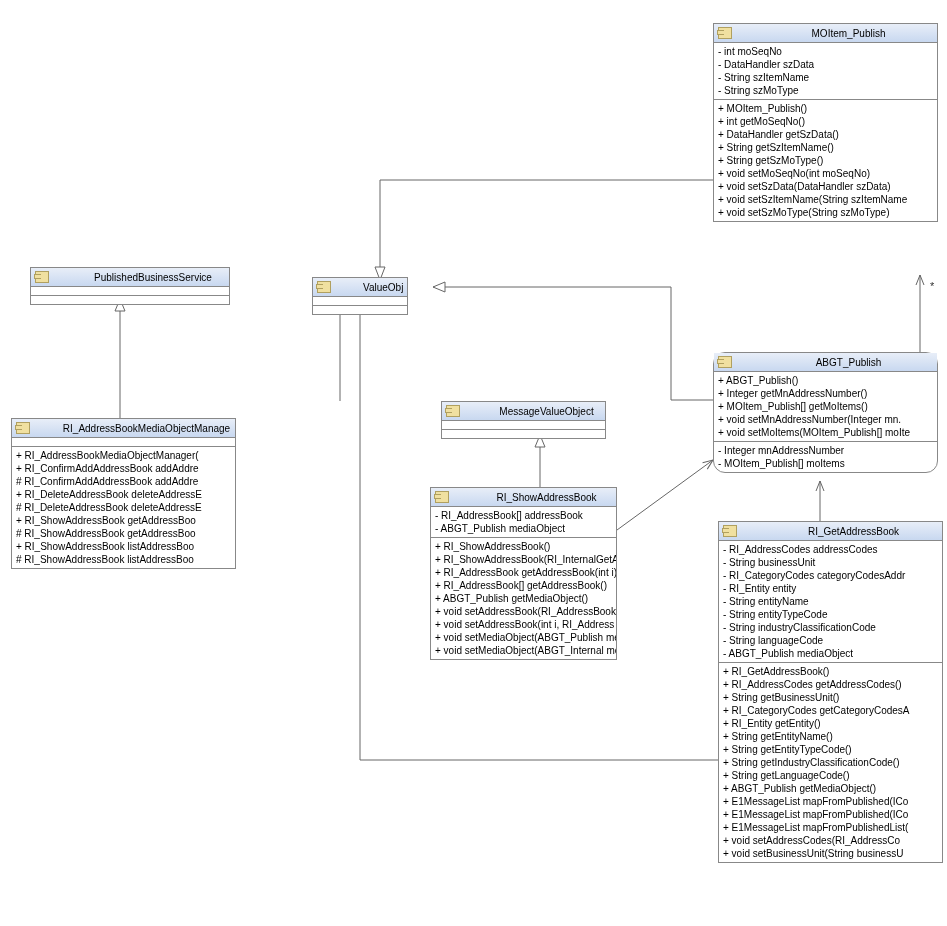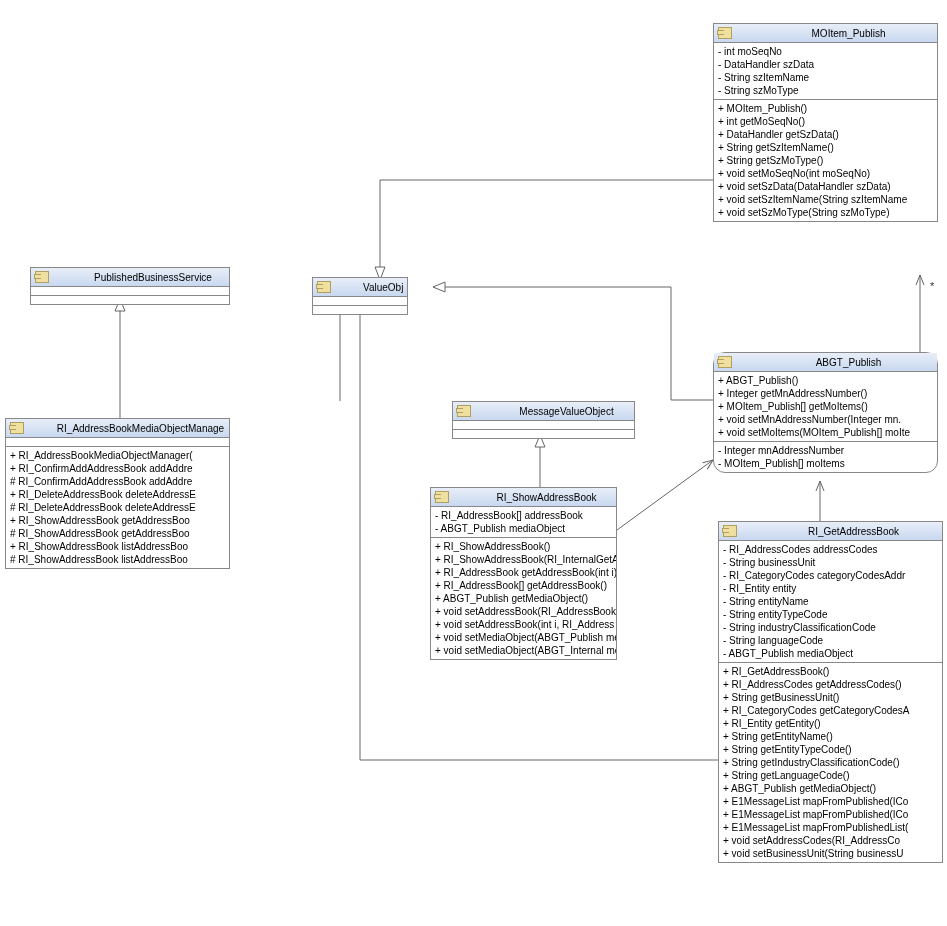"MessageValueObject" div.class-box { left: 452px -> 441px; width: 183px -> 165px }
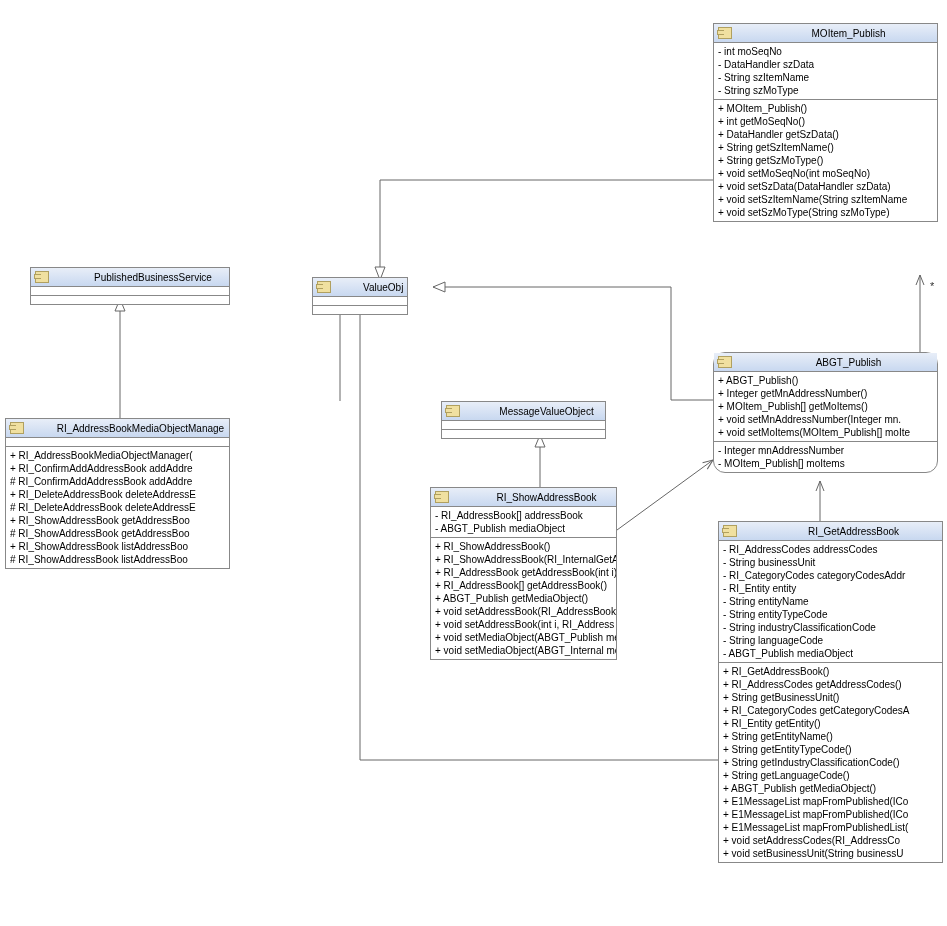"RI_AddressBookMediaObjectManage" div.class-box { left: 5px -> 11px }
